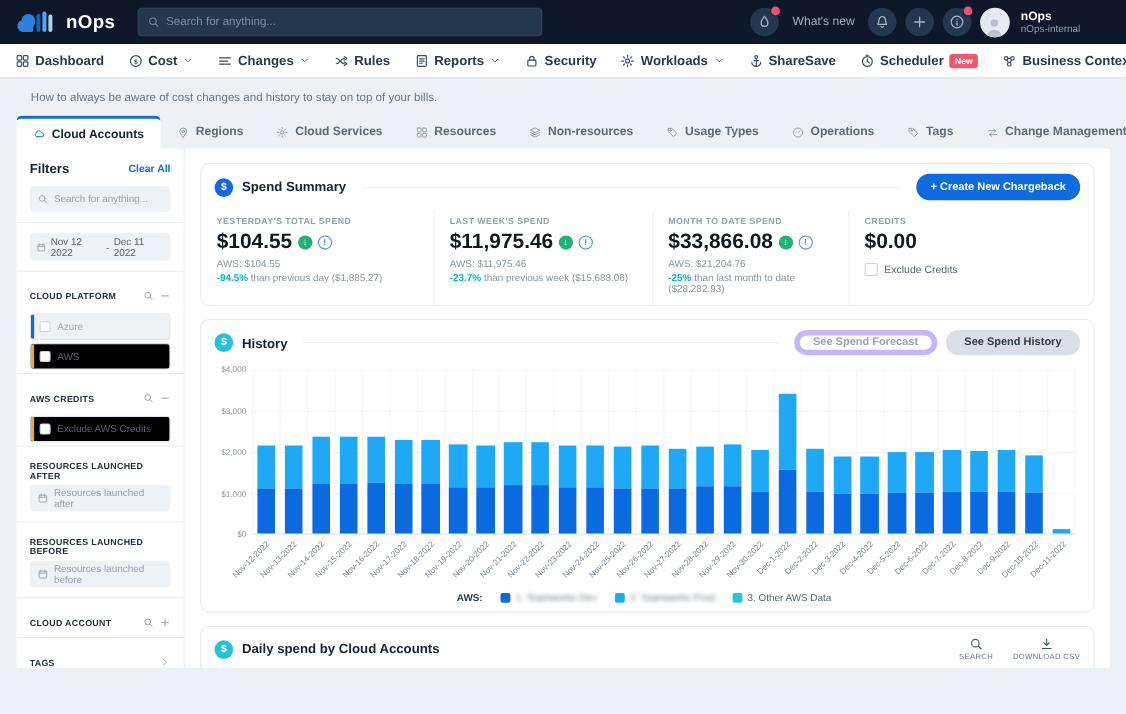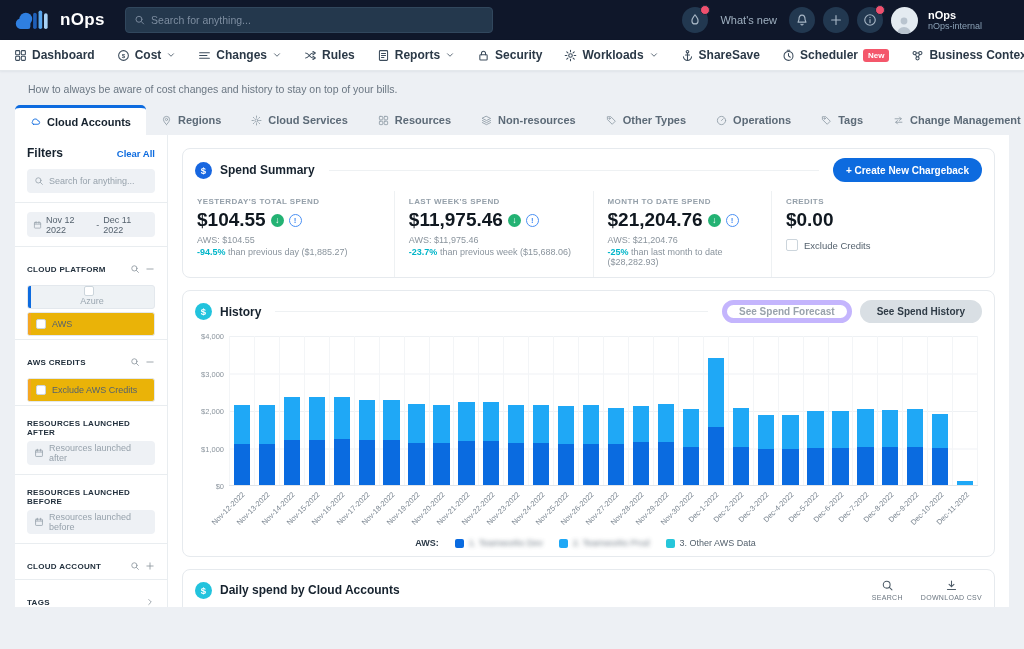"Other Types" span { text: Other -> Usage }
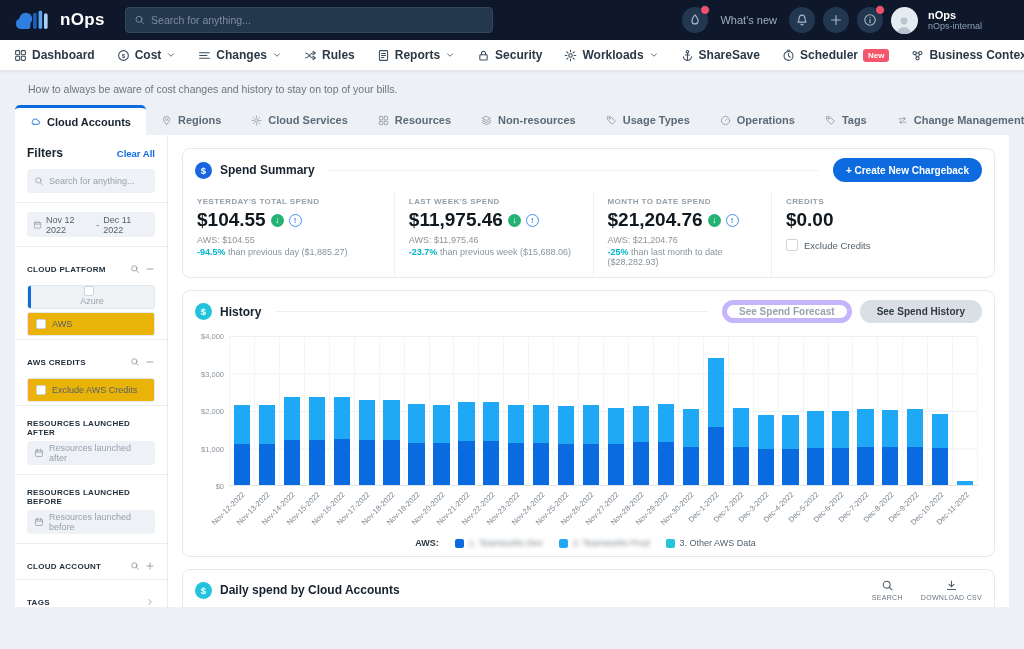"$21,204.76" span { text: $21,204.76 -> $33,866.08 }
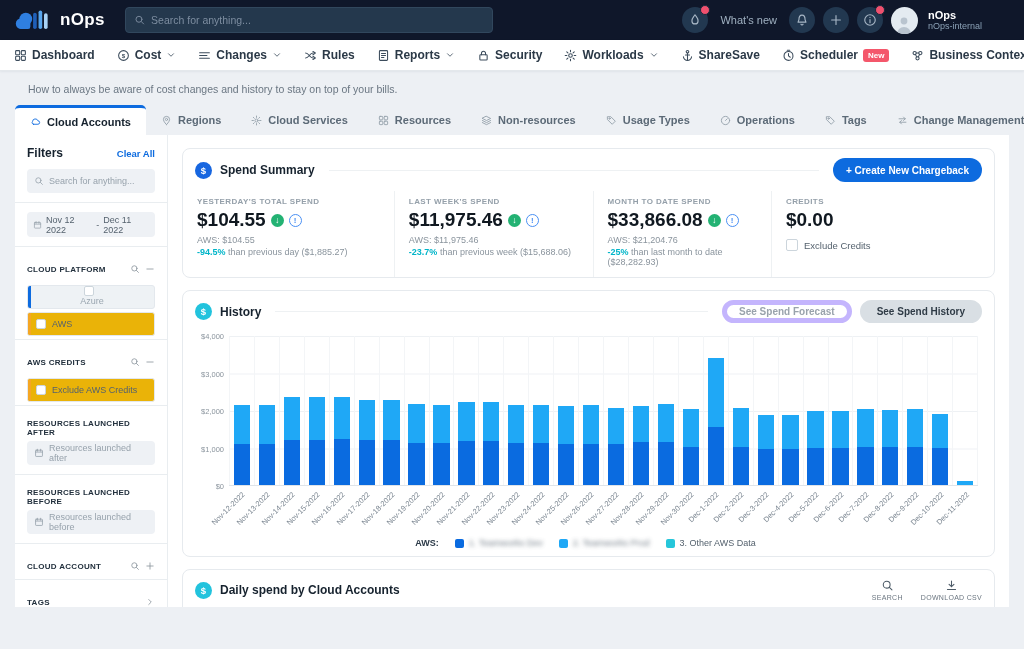"Azure" .f-item.disabled { flex-direction: column -> none }
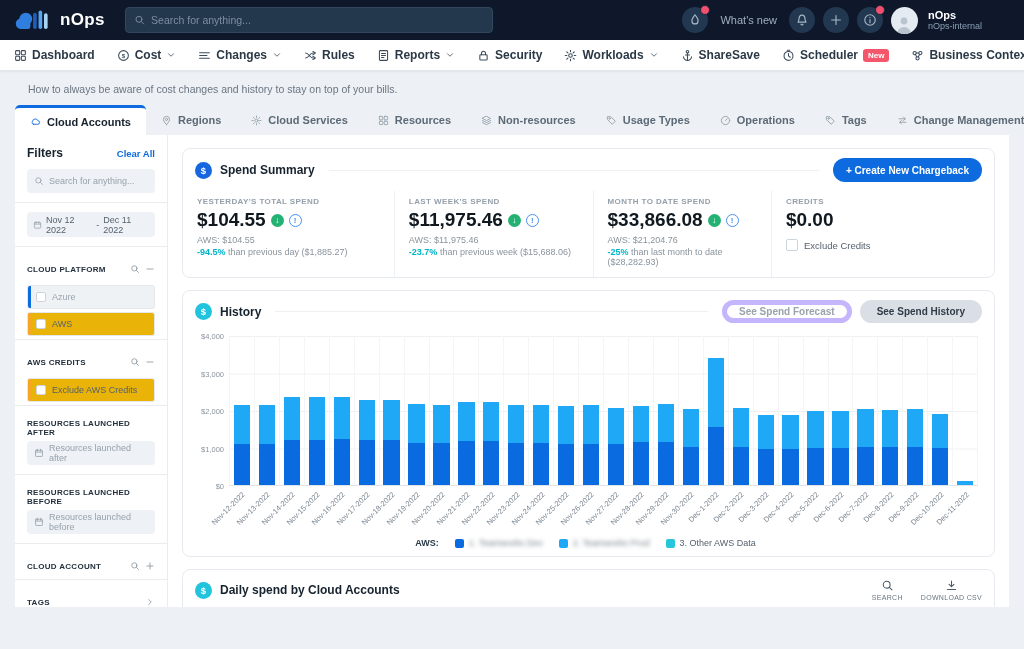"AWS" .f-item { background: #eab308 -> #000000 }
